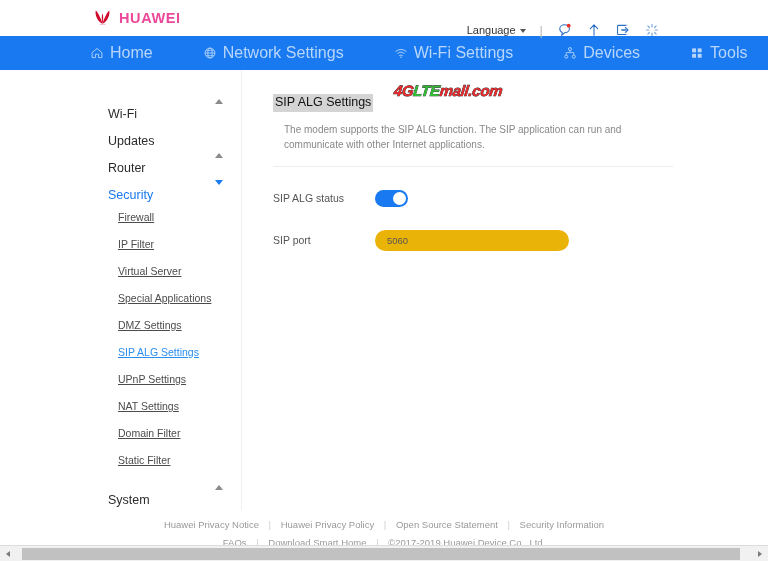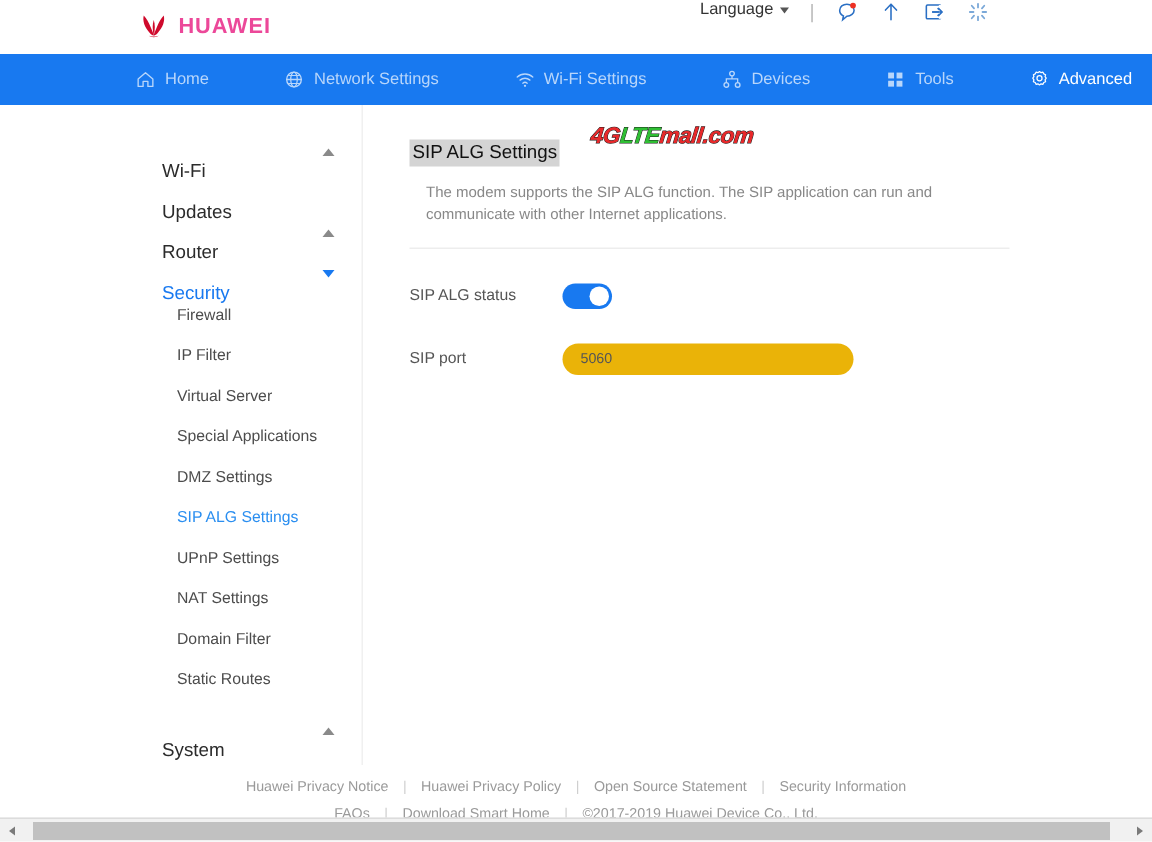"Language" .header-right { align-items: flex-start -> center; top: 0 -> 12px }
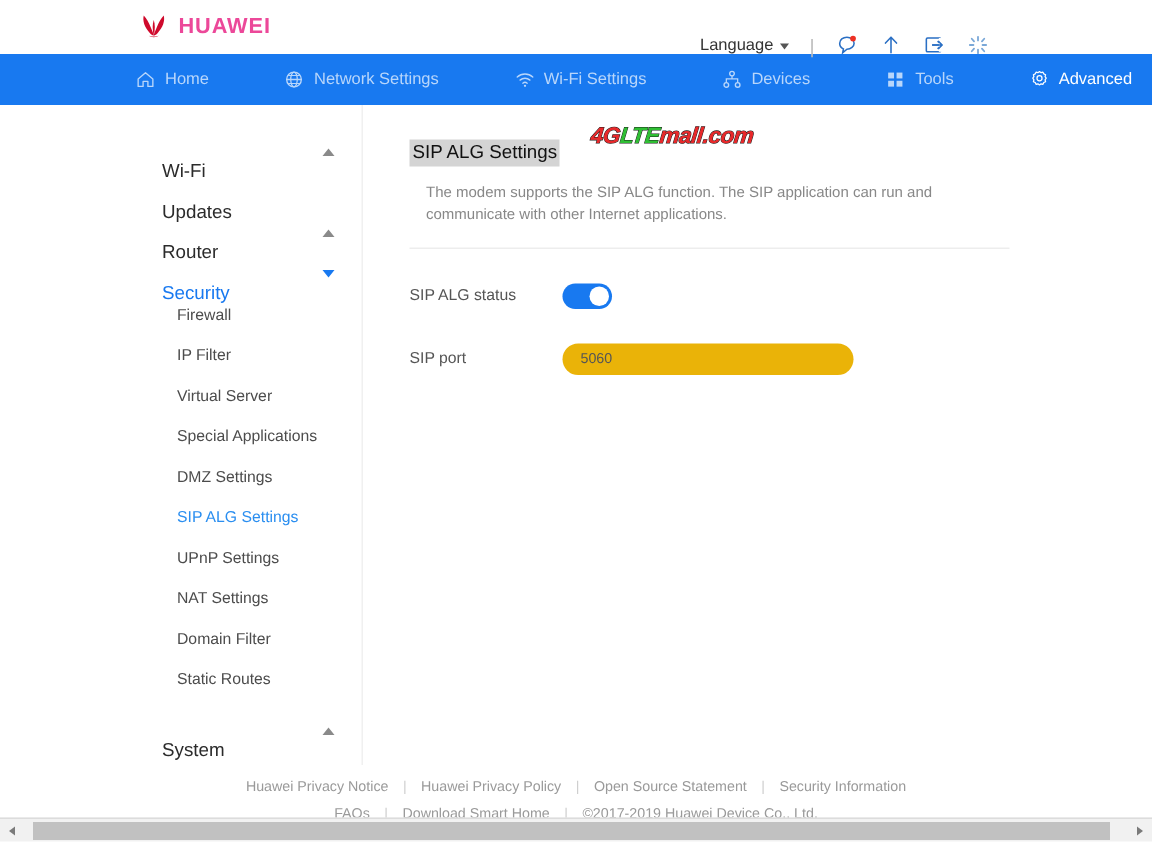"Home" .nav-item { font-size: 11px -> 16px }
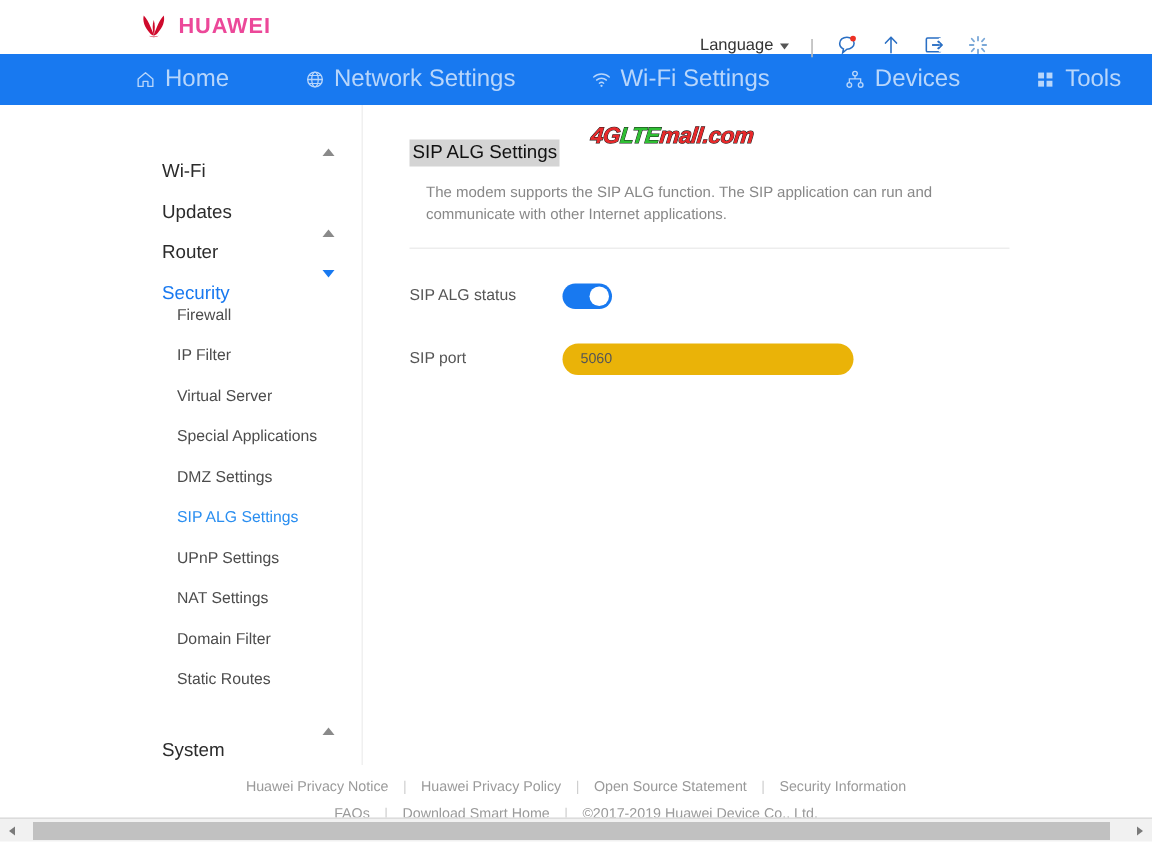"Firewall" .side-sub { align-items: center -> flex-end; text-decoration: none -> underline }
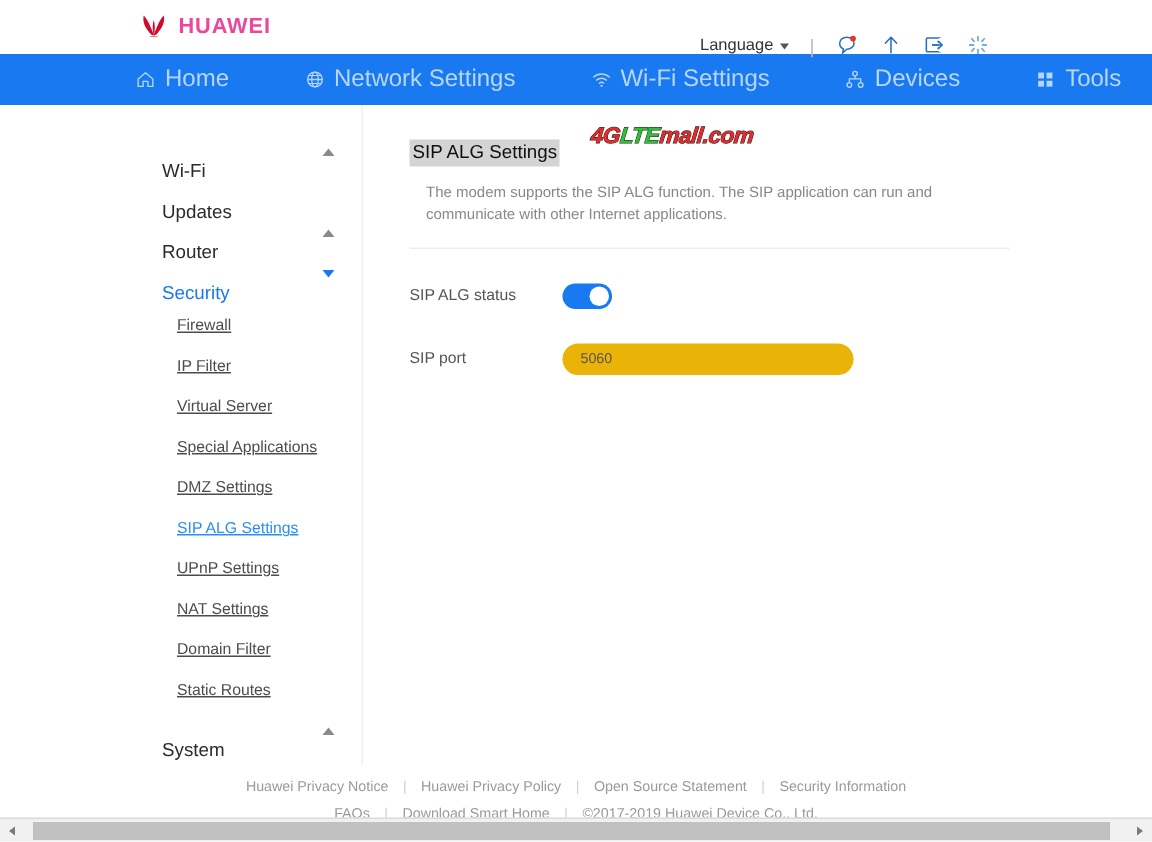"Static Routes" span { text: Routes -> Filter }
